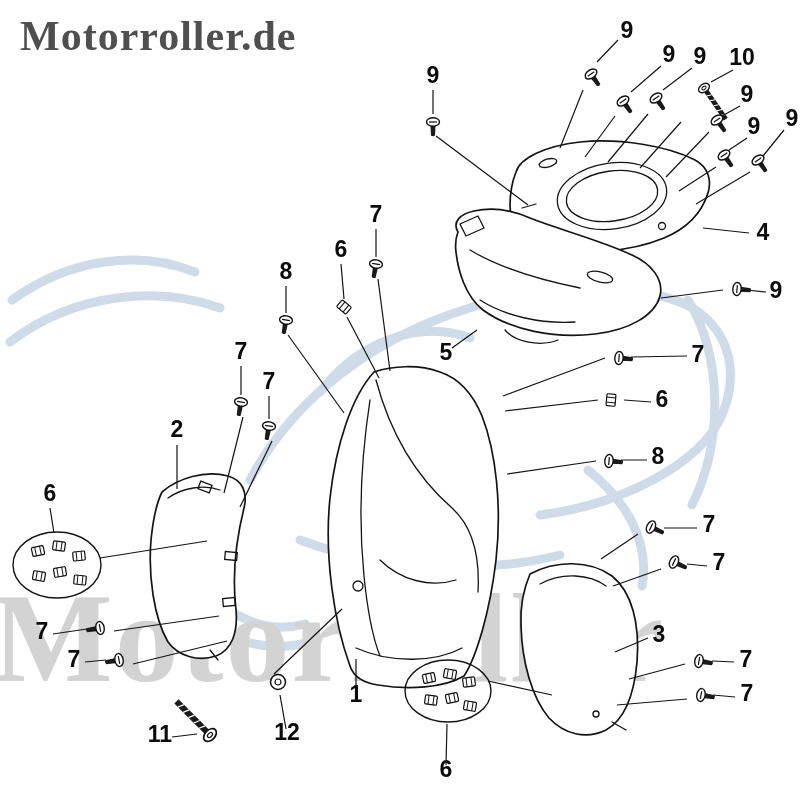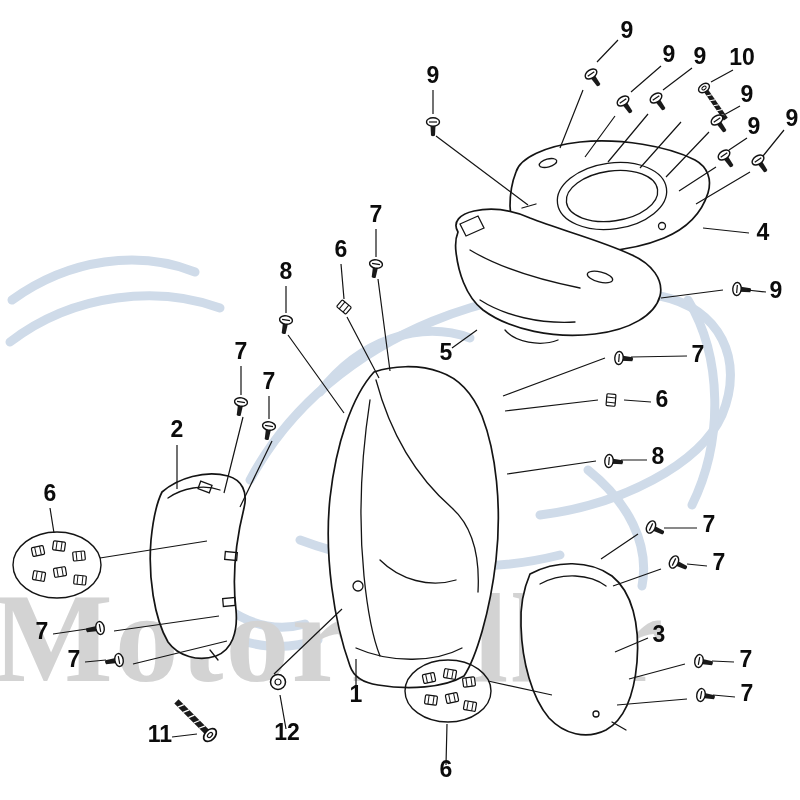"Motorroller.de" div.brand { html: none -> <div>Motorroller.de</div> }
